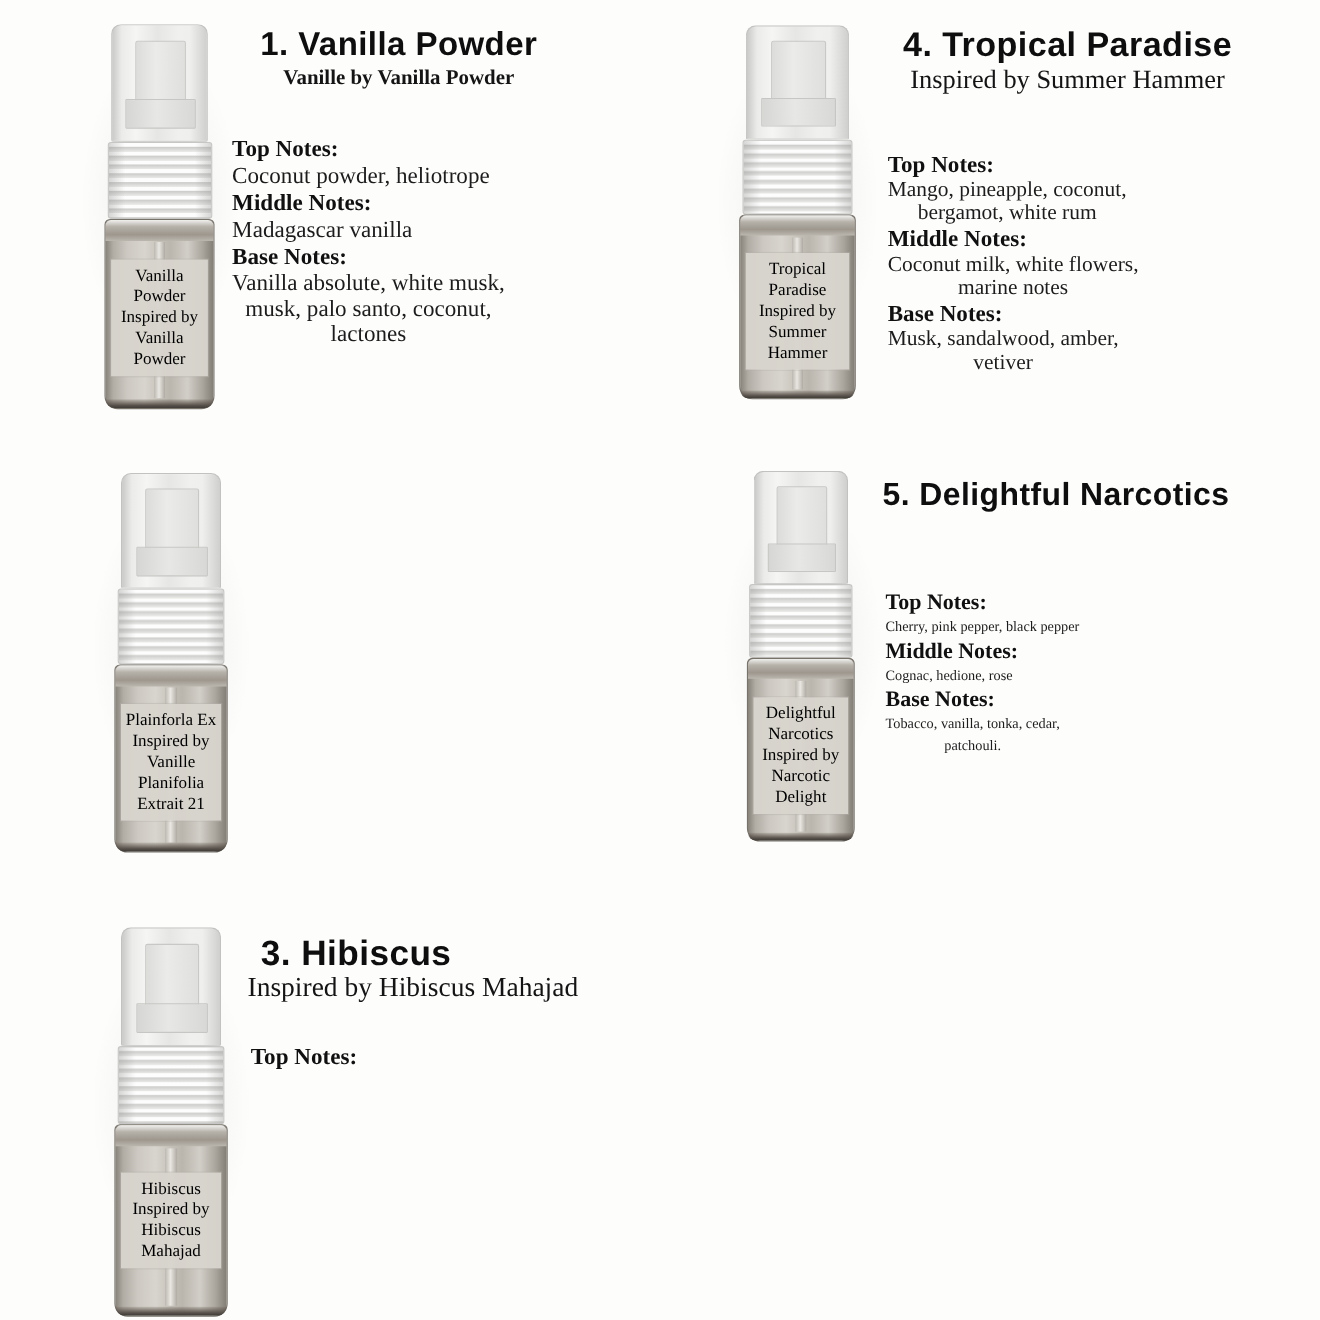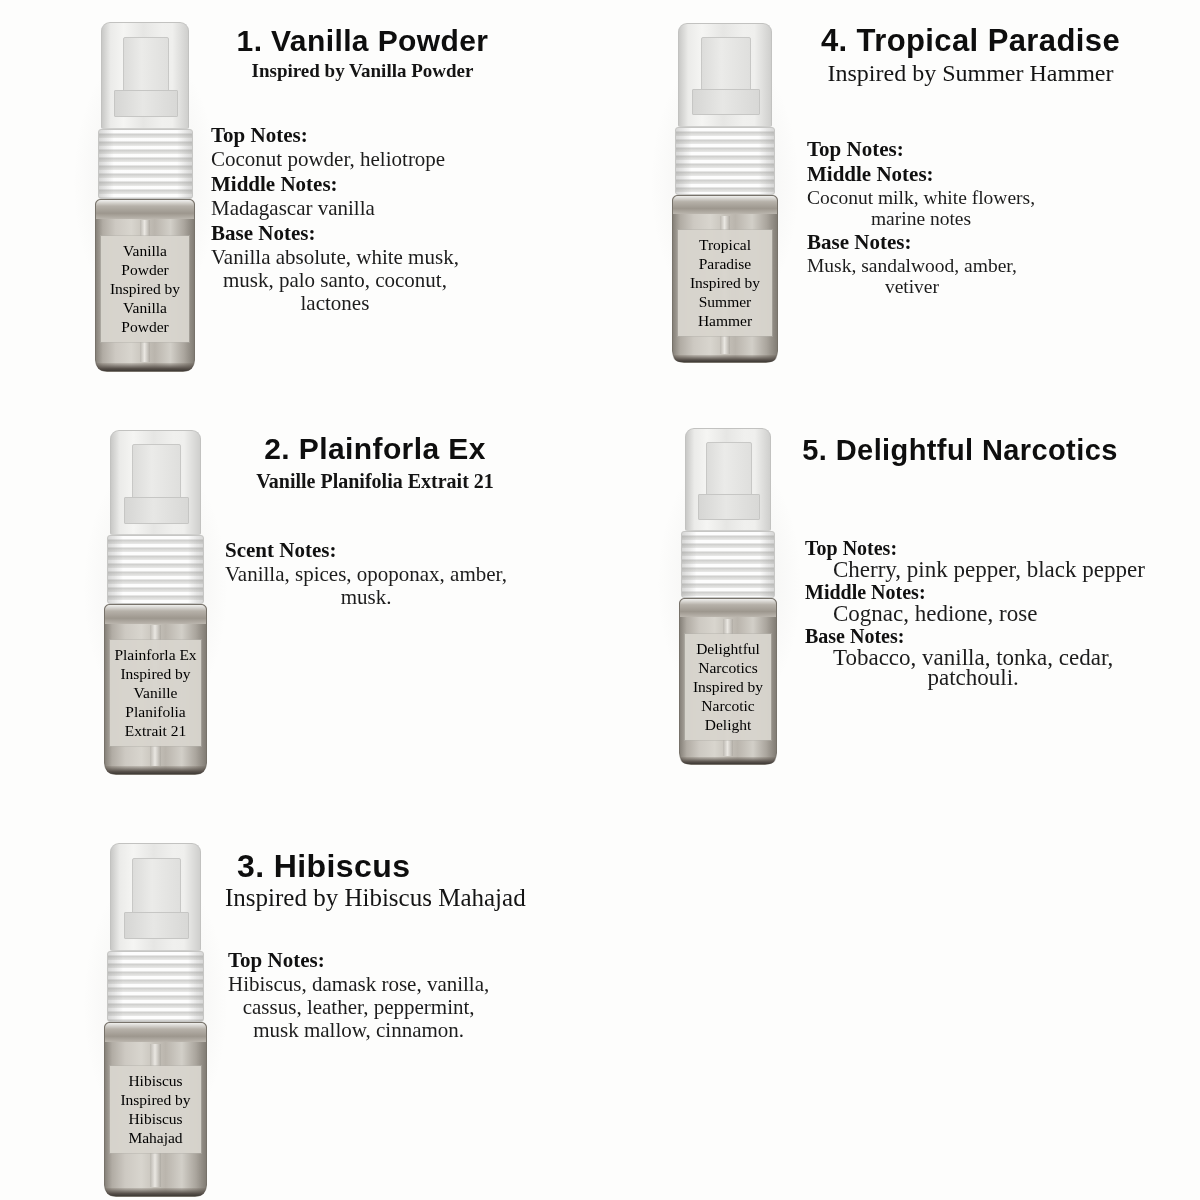"Inspired by Vanilla Powder" div.h-sub { text: Inspired -> Vanille }
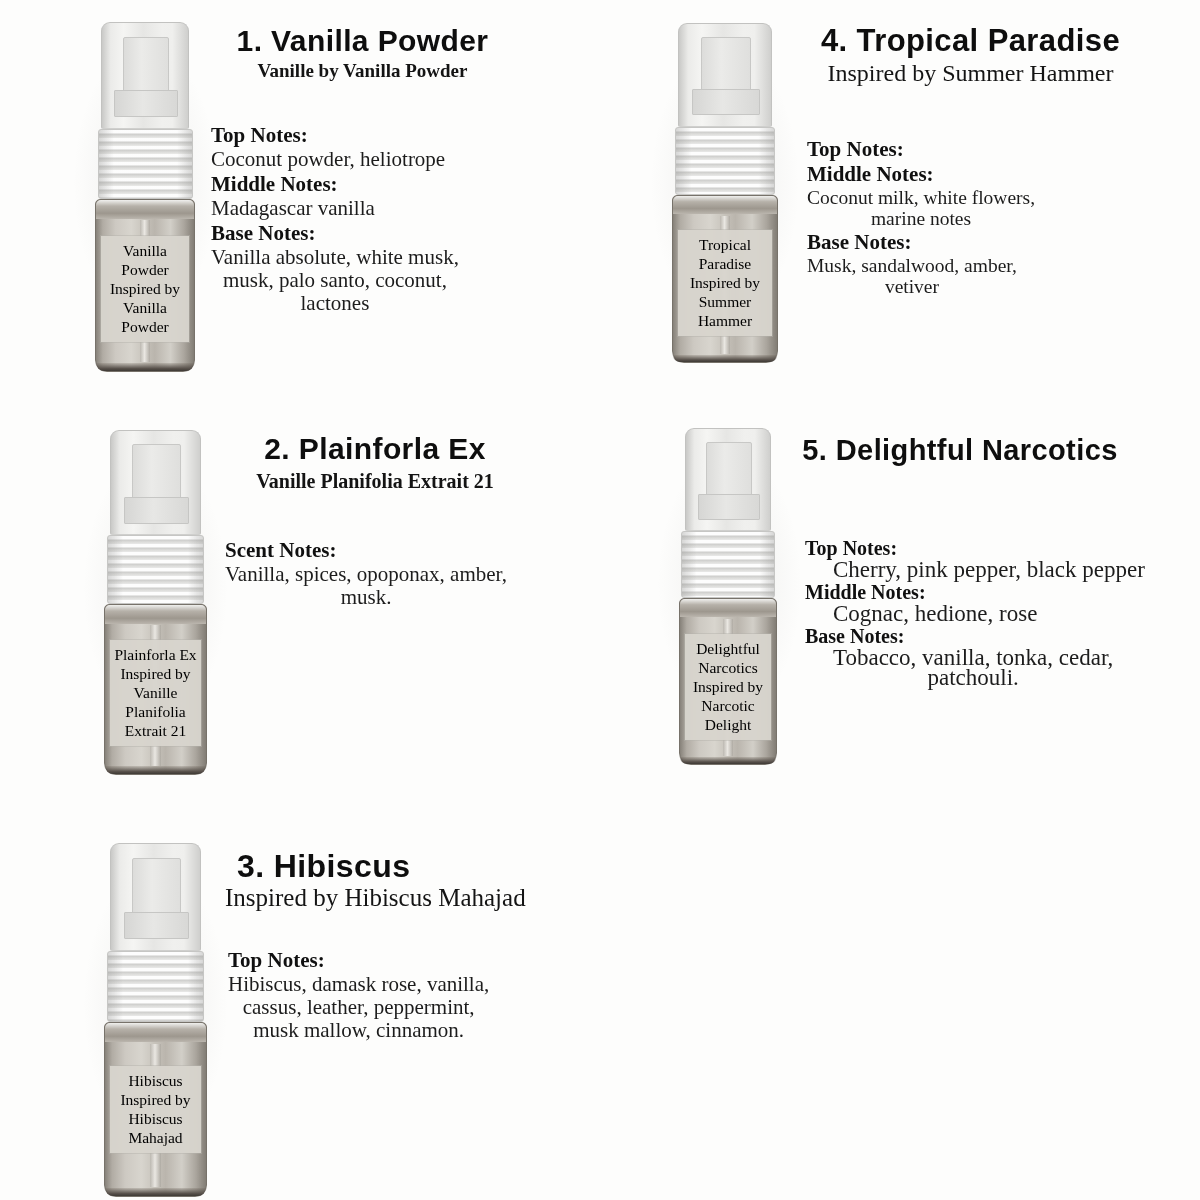"Mango, pineapple, coconut," div.note-value { html: none -> <div>Mango, pineapple, coconut, bergamot, white rum</div> }
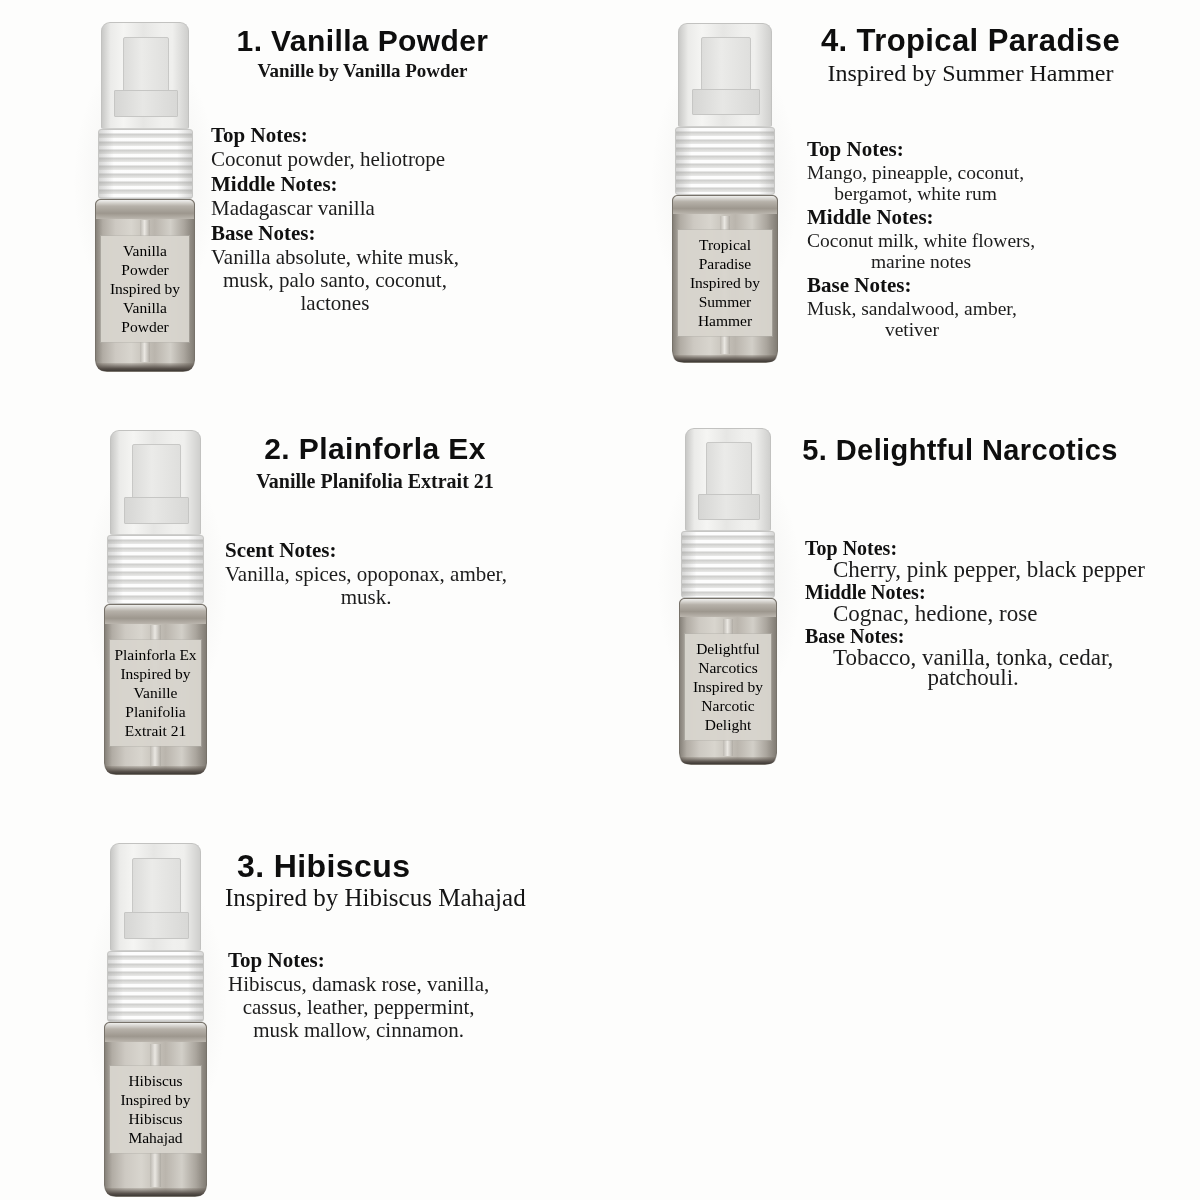"2. Plainforla Ex" div.info { html: <div> <h2>2. Plainforla Ex</h2> <div>Vanille Planifolia Extrait 21</div> <div> <div>Scent Notes:</div> <div>Vanilla, spices, opoponax, amber, musk.</div> </div> </div> -> none }
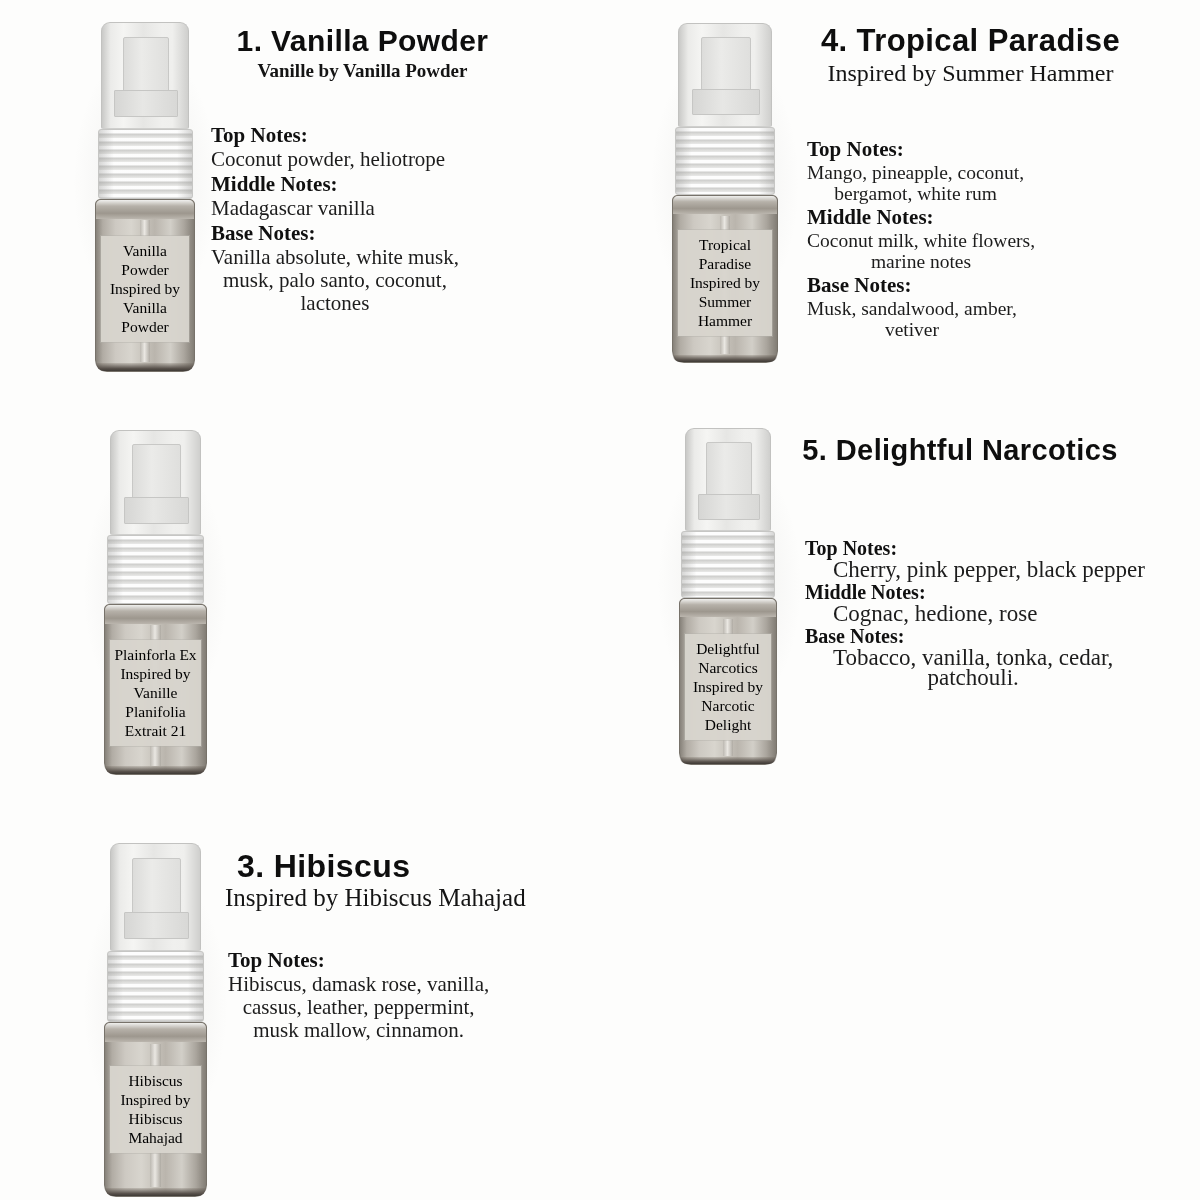"Cherry, pink pepper, black pepper" .card--s5 .note-value { font-size: 23px -> 13px; margin-left: 28px -> none }
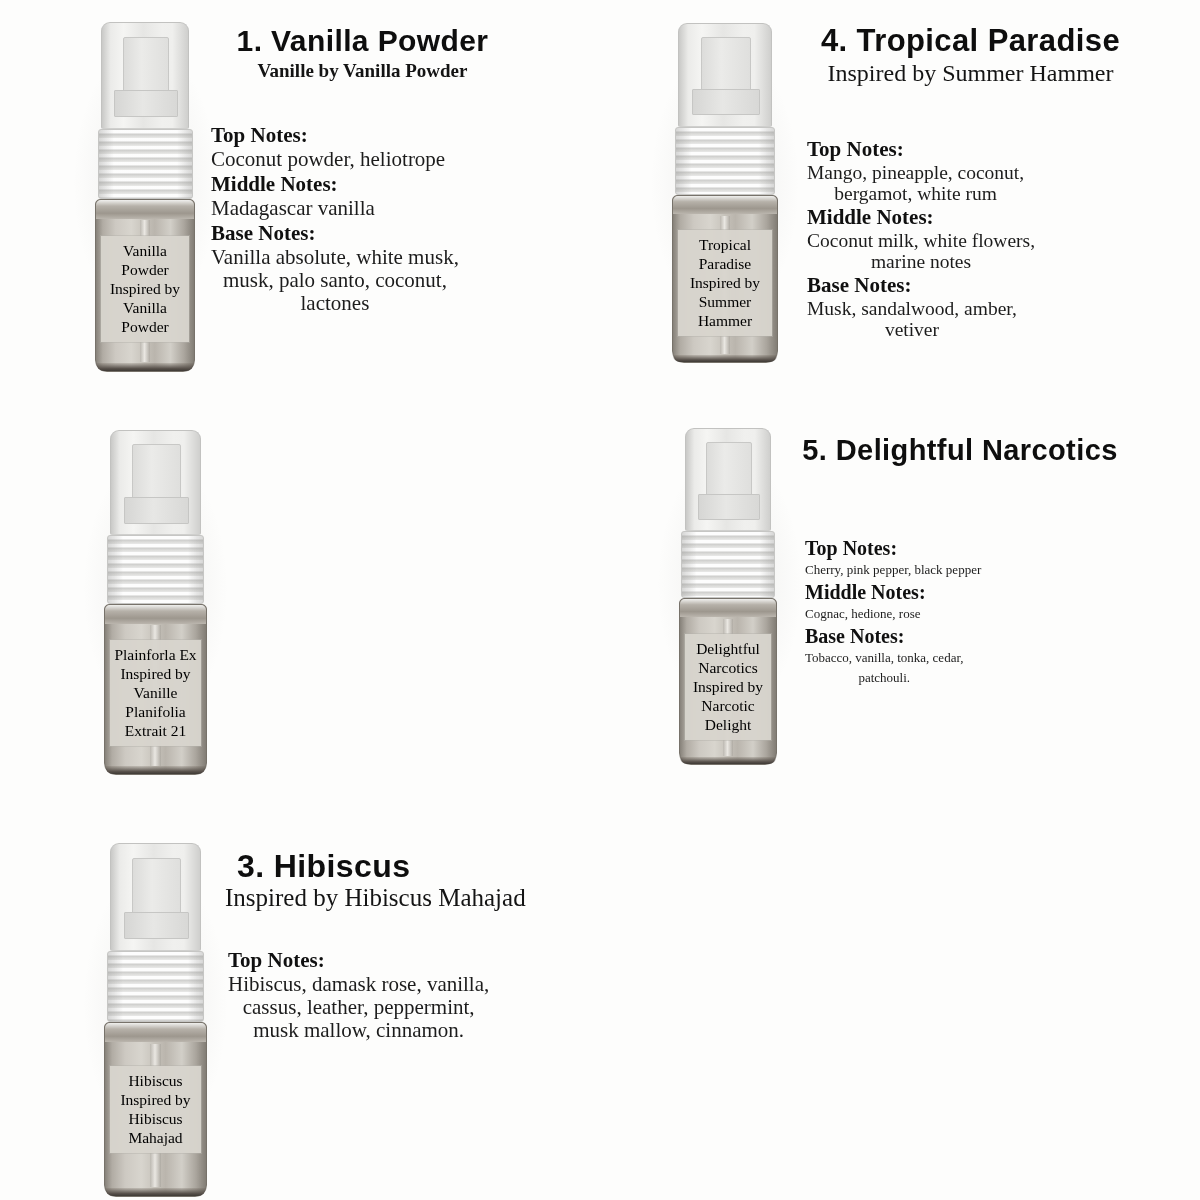"Hibiscus, damask rose, vanilla," div.note-value { html: <div>Hibiscus, damask rose, vanilla, cassus, leather, peppermint, musk mallow, cinnamon.</div> -> none }
